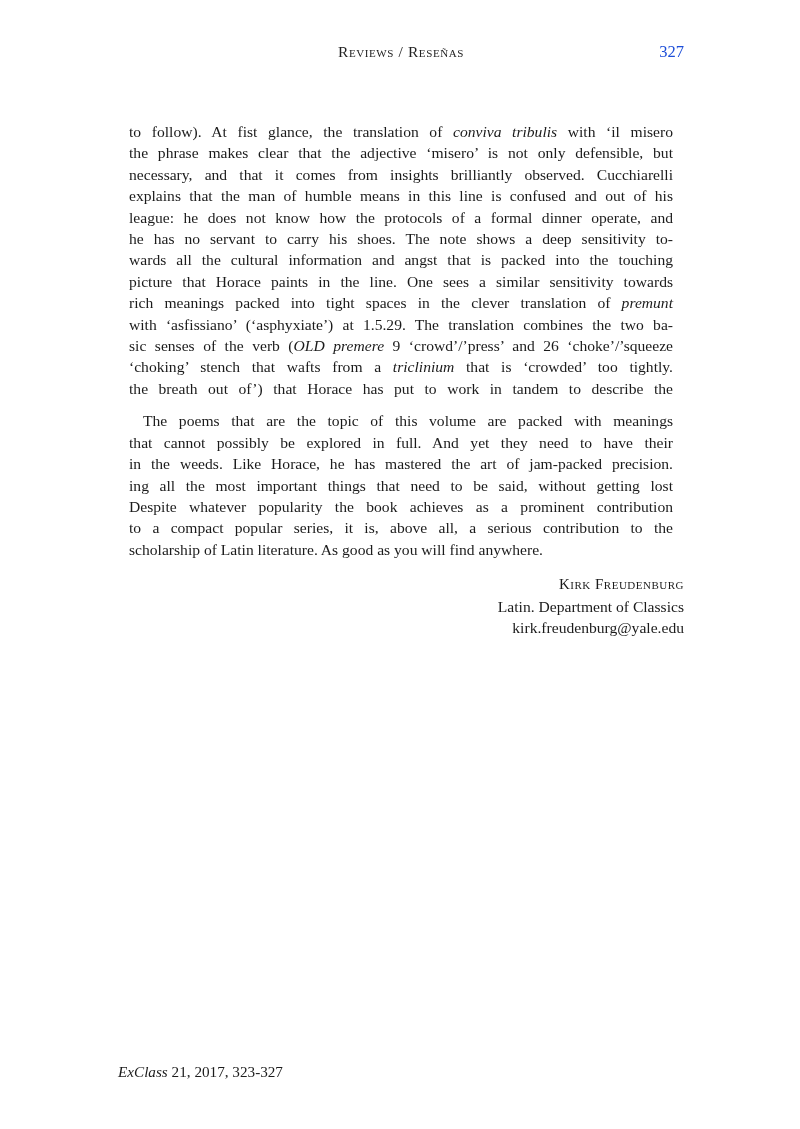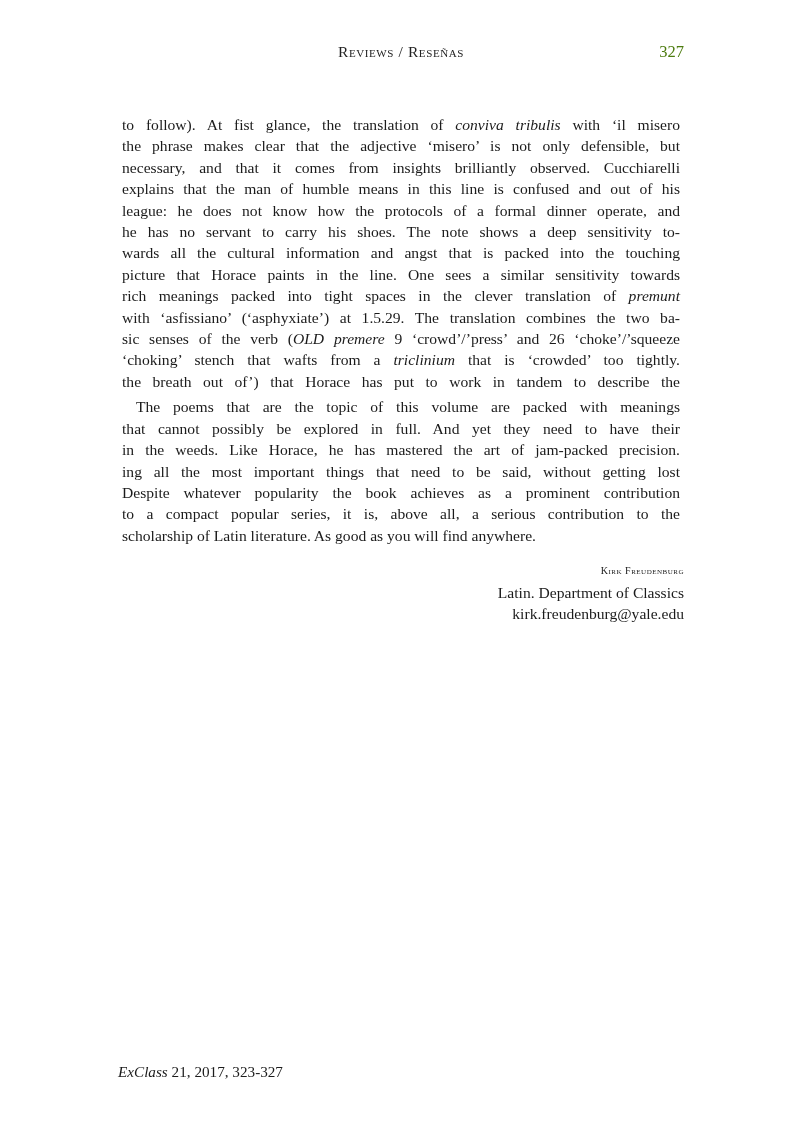"327" .page-number { color: #4d7c0f -> #1d4ed8 }
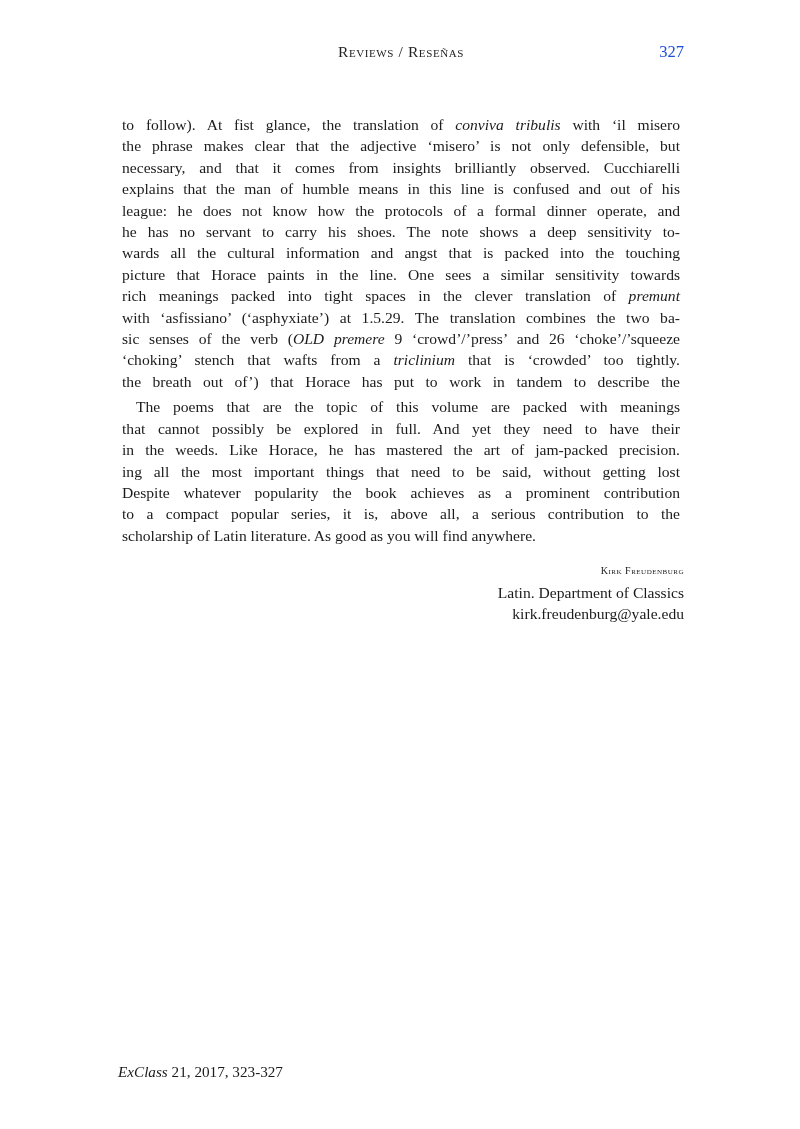"to follow). At fist glance," .paragraph { margin: 4px -> 11px }
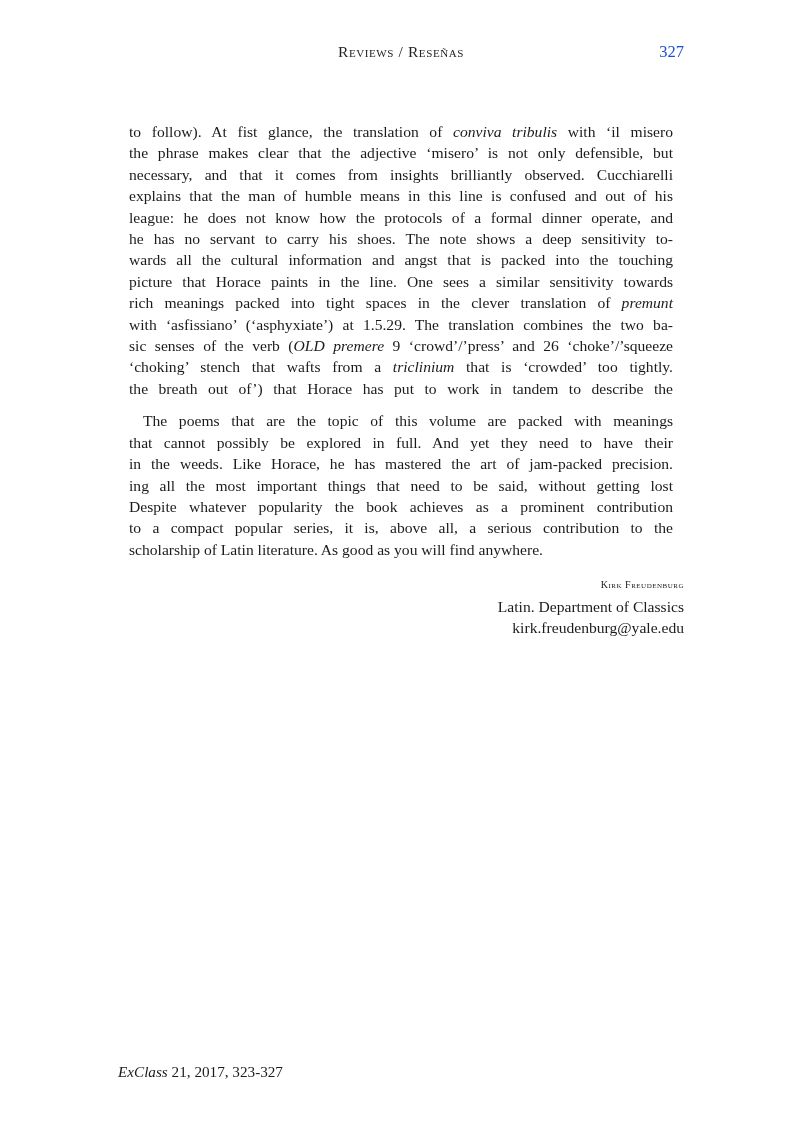"Kirk Freudenburg" .sig-name { font-size: 10px -> 15px }
